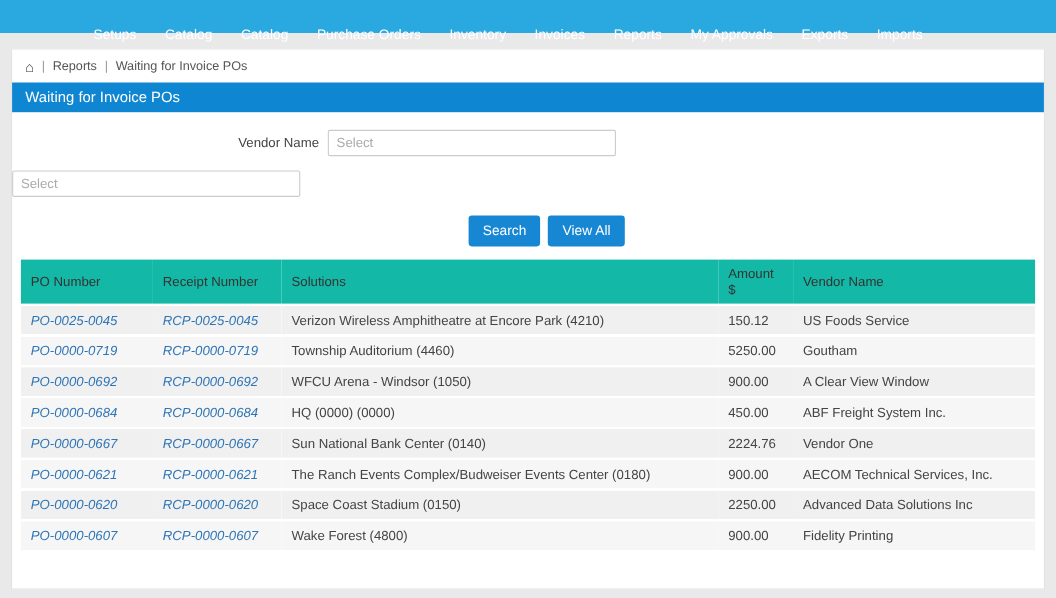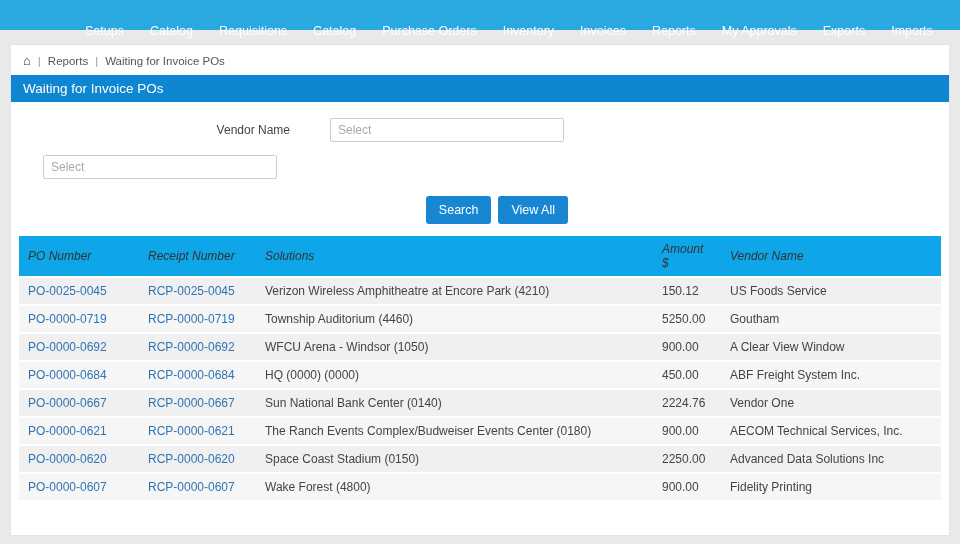"Requisitions" div.nav-item { html: <div>Requisitions</div> -> none }
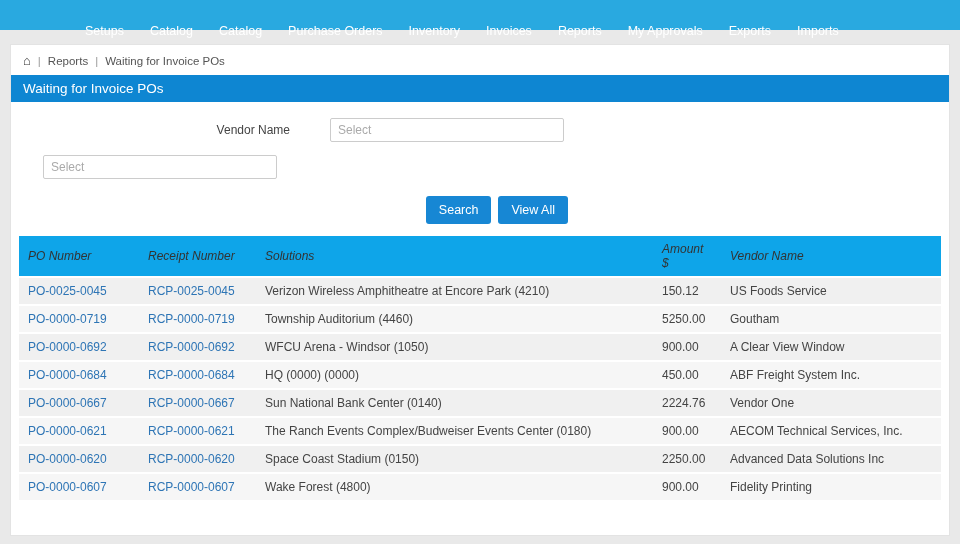"Select" .form-input { margin-left: 32px -> none; width: 234px -> 262px }
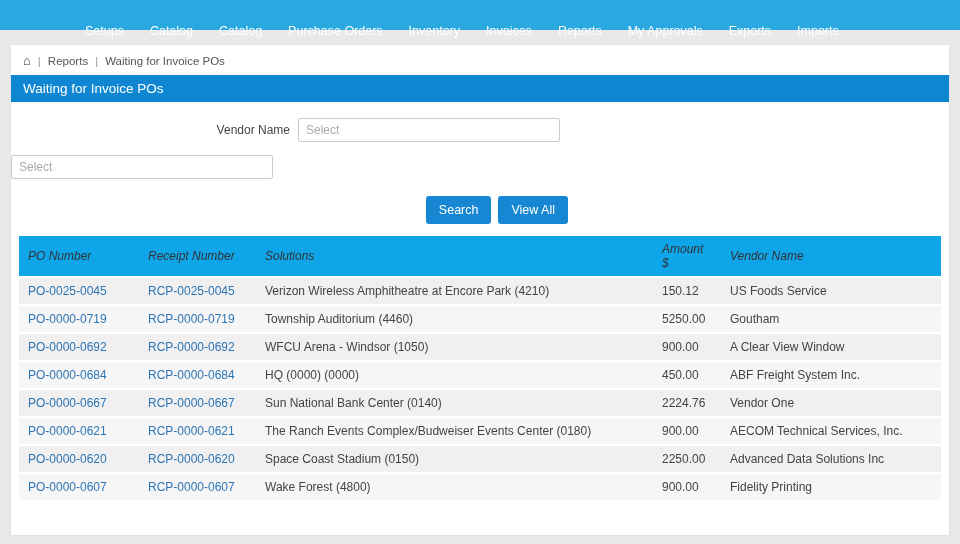"PO Number" .report-table th { background: #0ea5e9 -> #14b8a6; font-style: italic -> none }
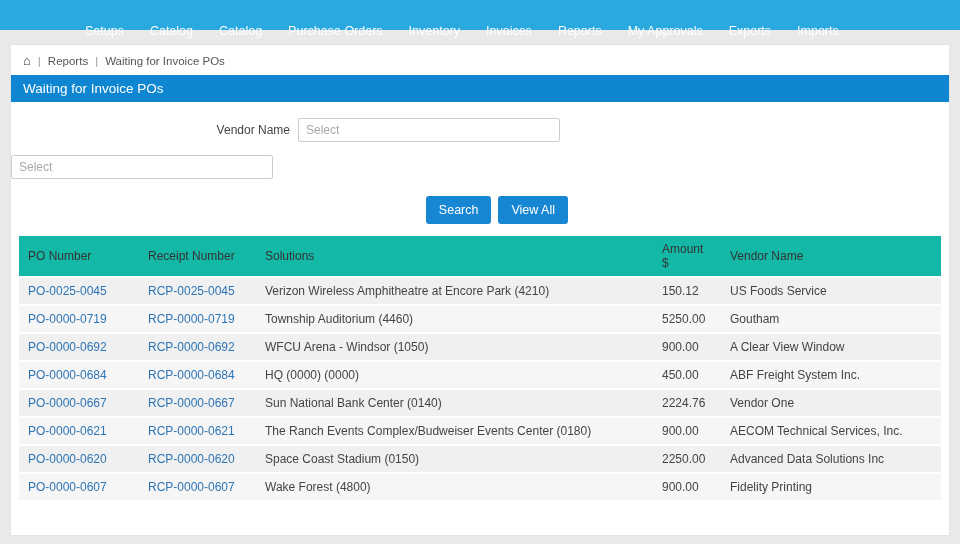"PO-0025-0045" a.cell-link { font-style: none -> italic }
